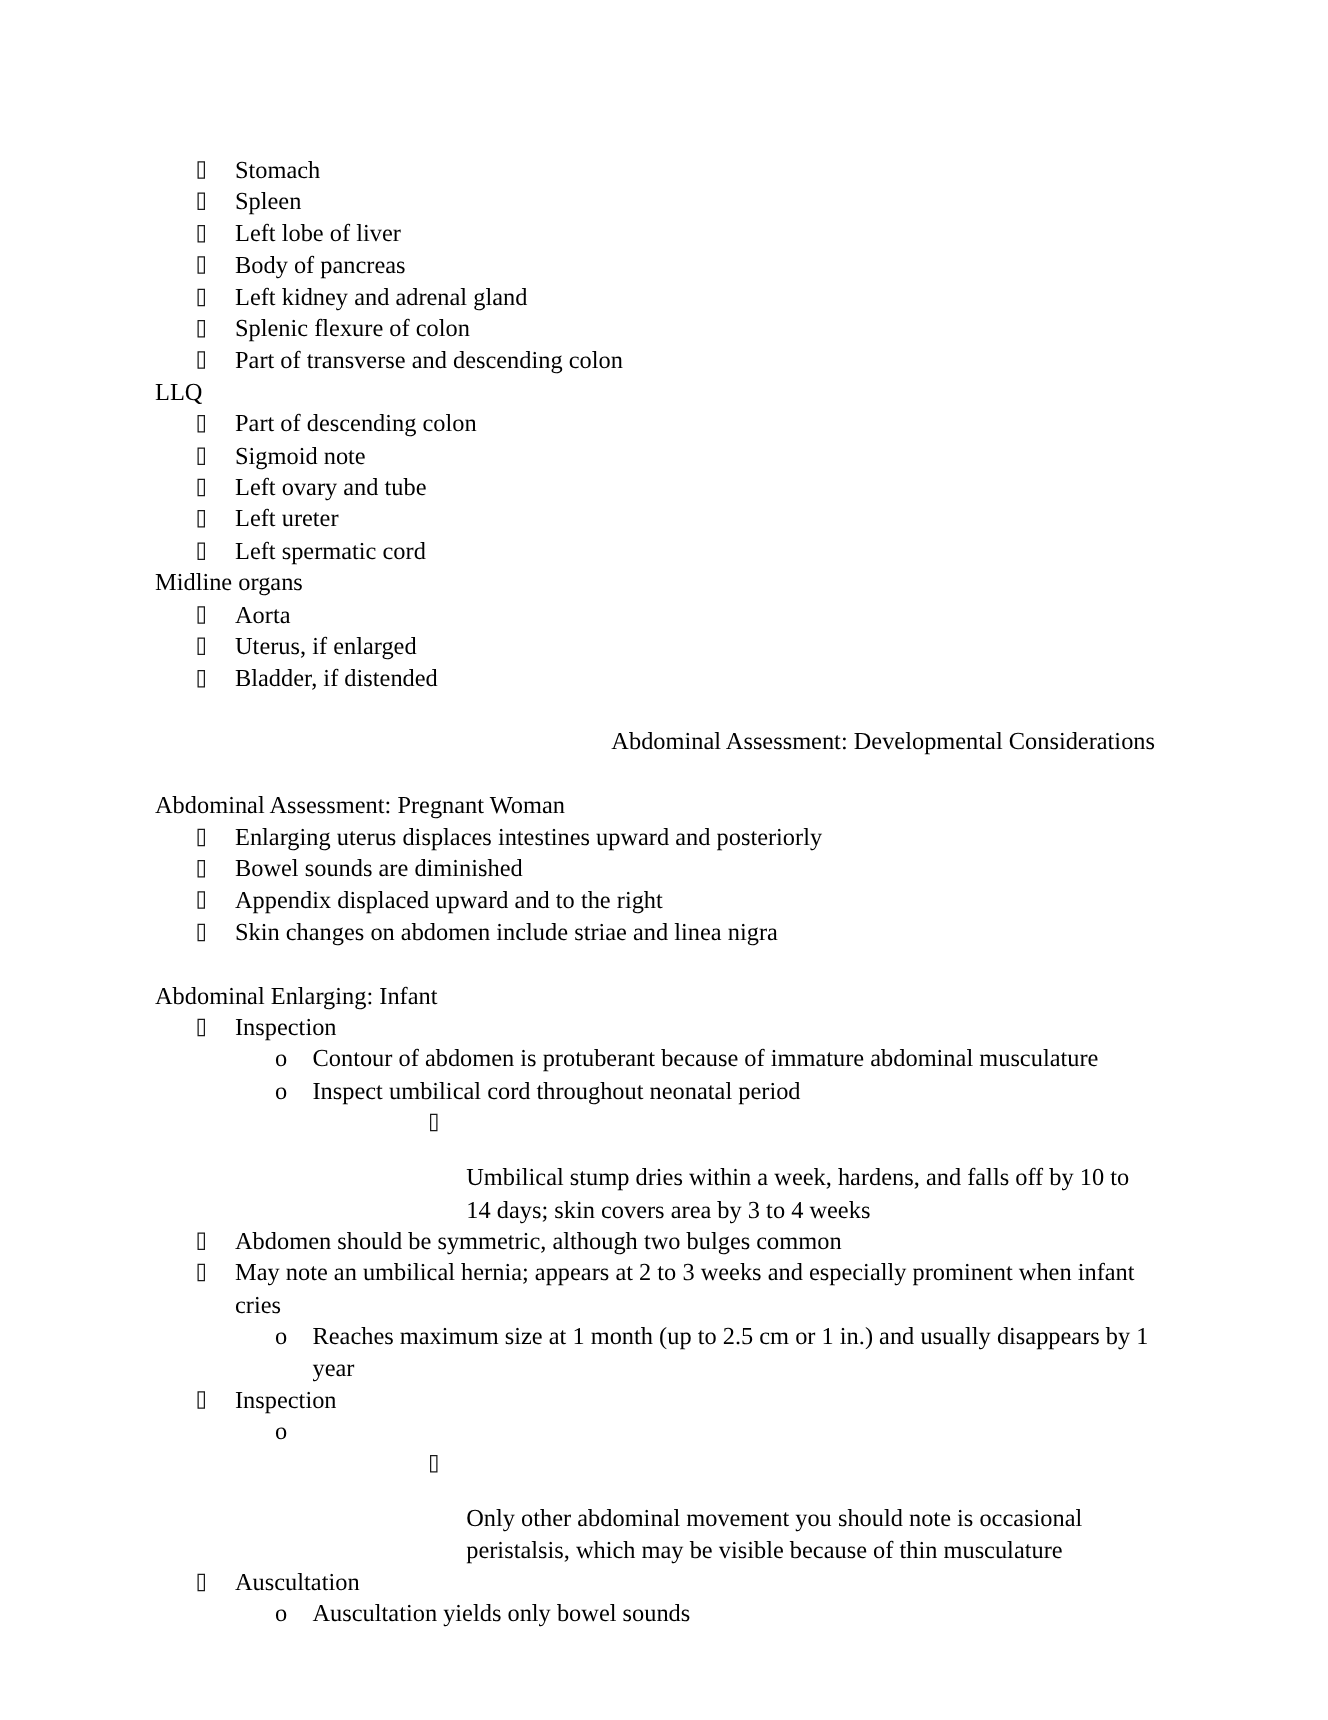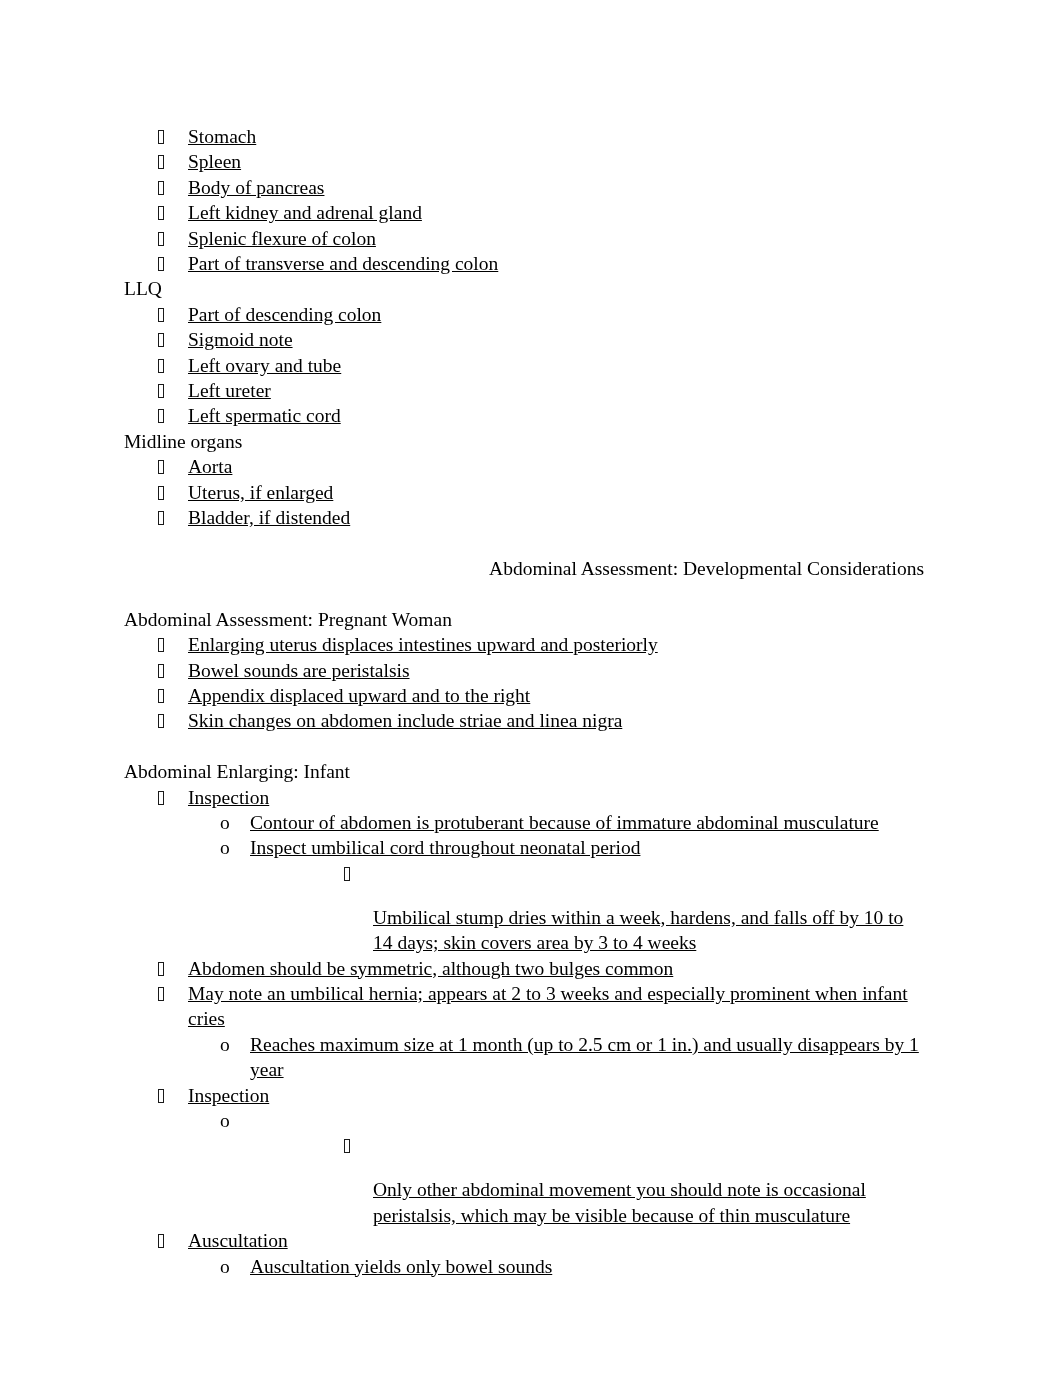"Stomach" .li { text-decoration: underline -> none }
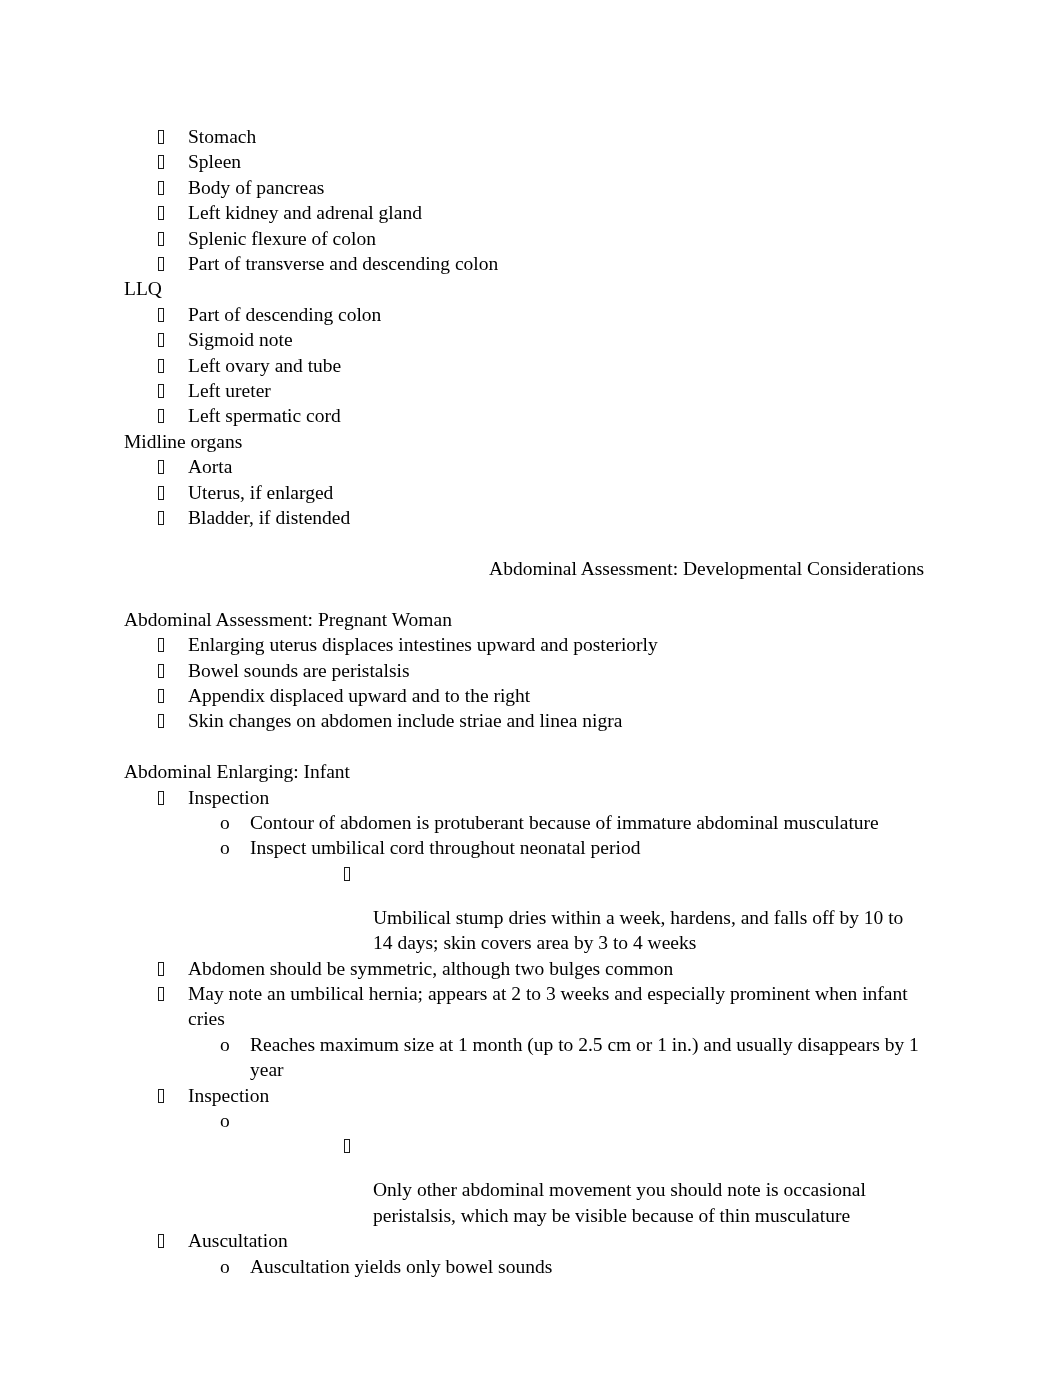"Left lobe of liver" div.li { html: none -> <div> <span><span></span></span> <span>Left lobe of liver</span> </div> }
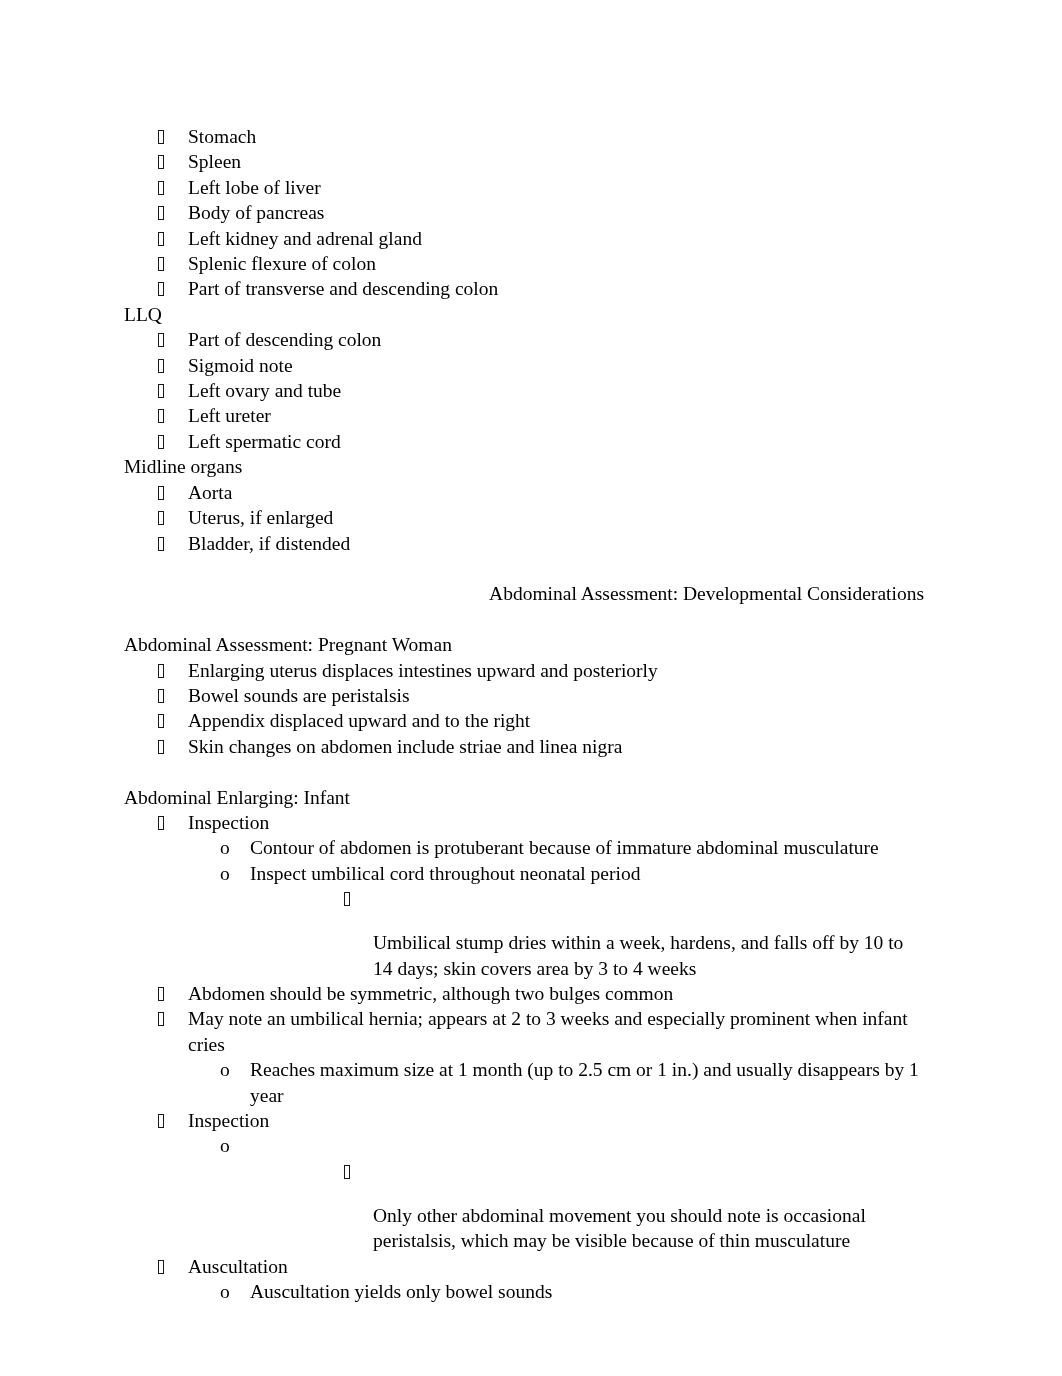"Bowel sounds are peristalsis" span.txt { text: peristalsis -> diminished }
